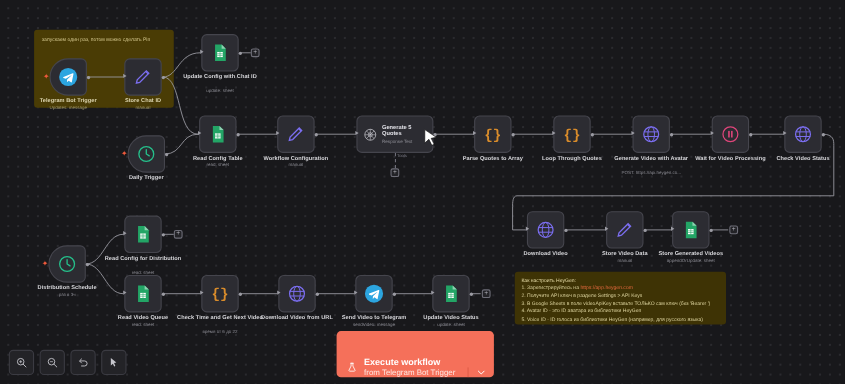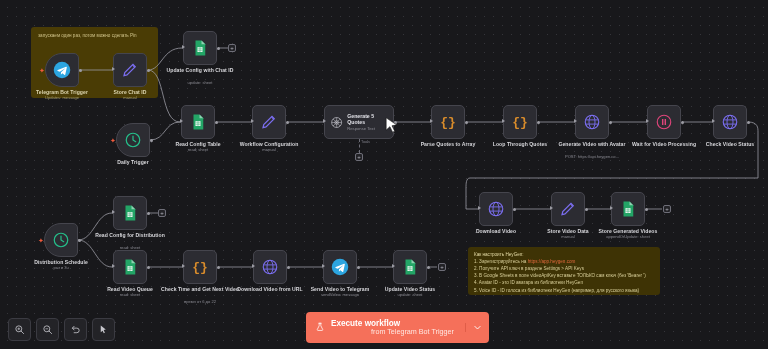"Execute workflow" .execwrap { align-items: center -> flex-end; height: 31px -> 42px }
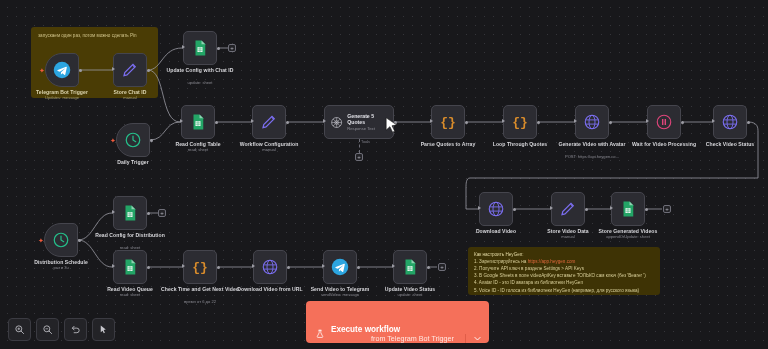"from Telegram Bot Trigger" .exectxt .t2 { margin-left: 40px -> none }
